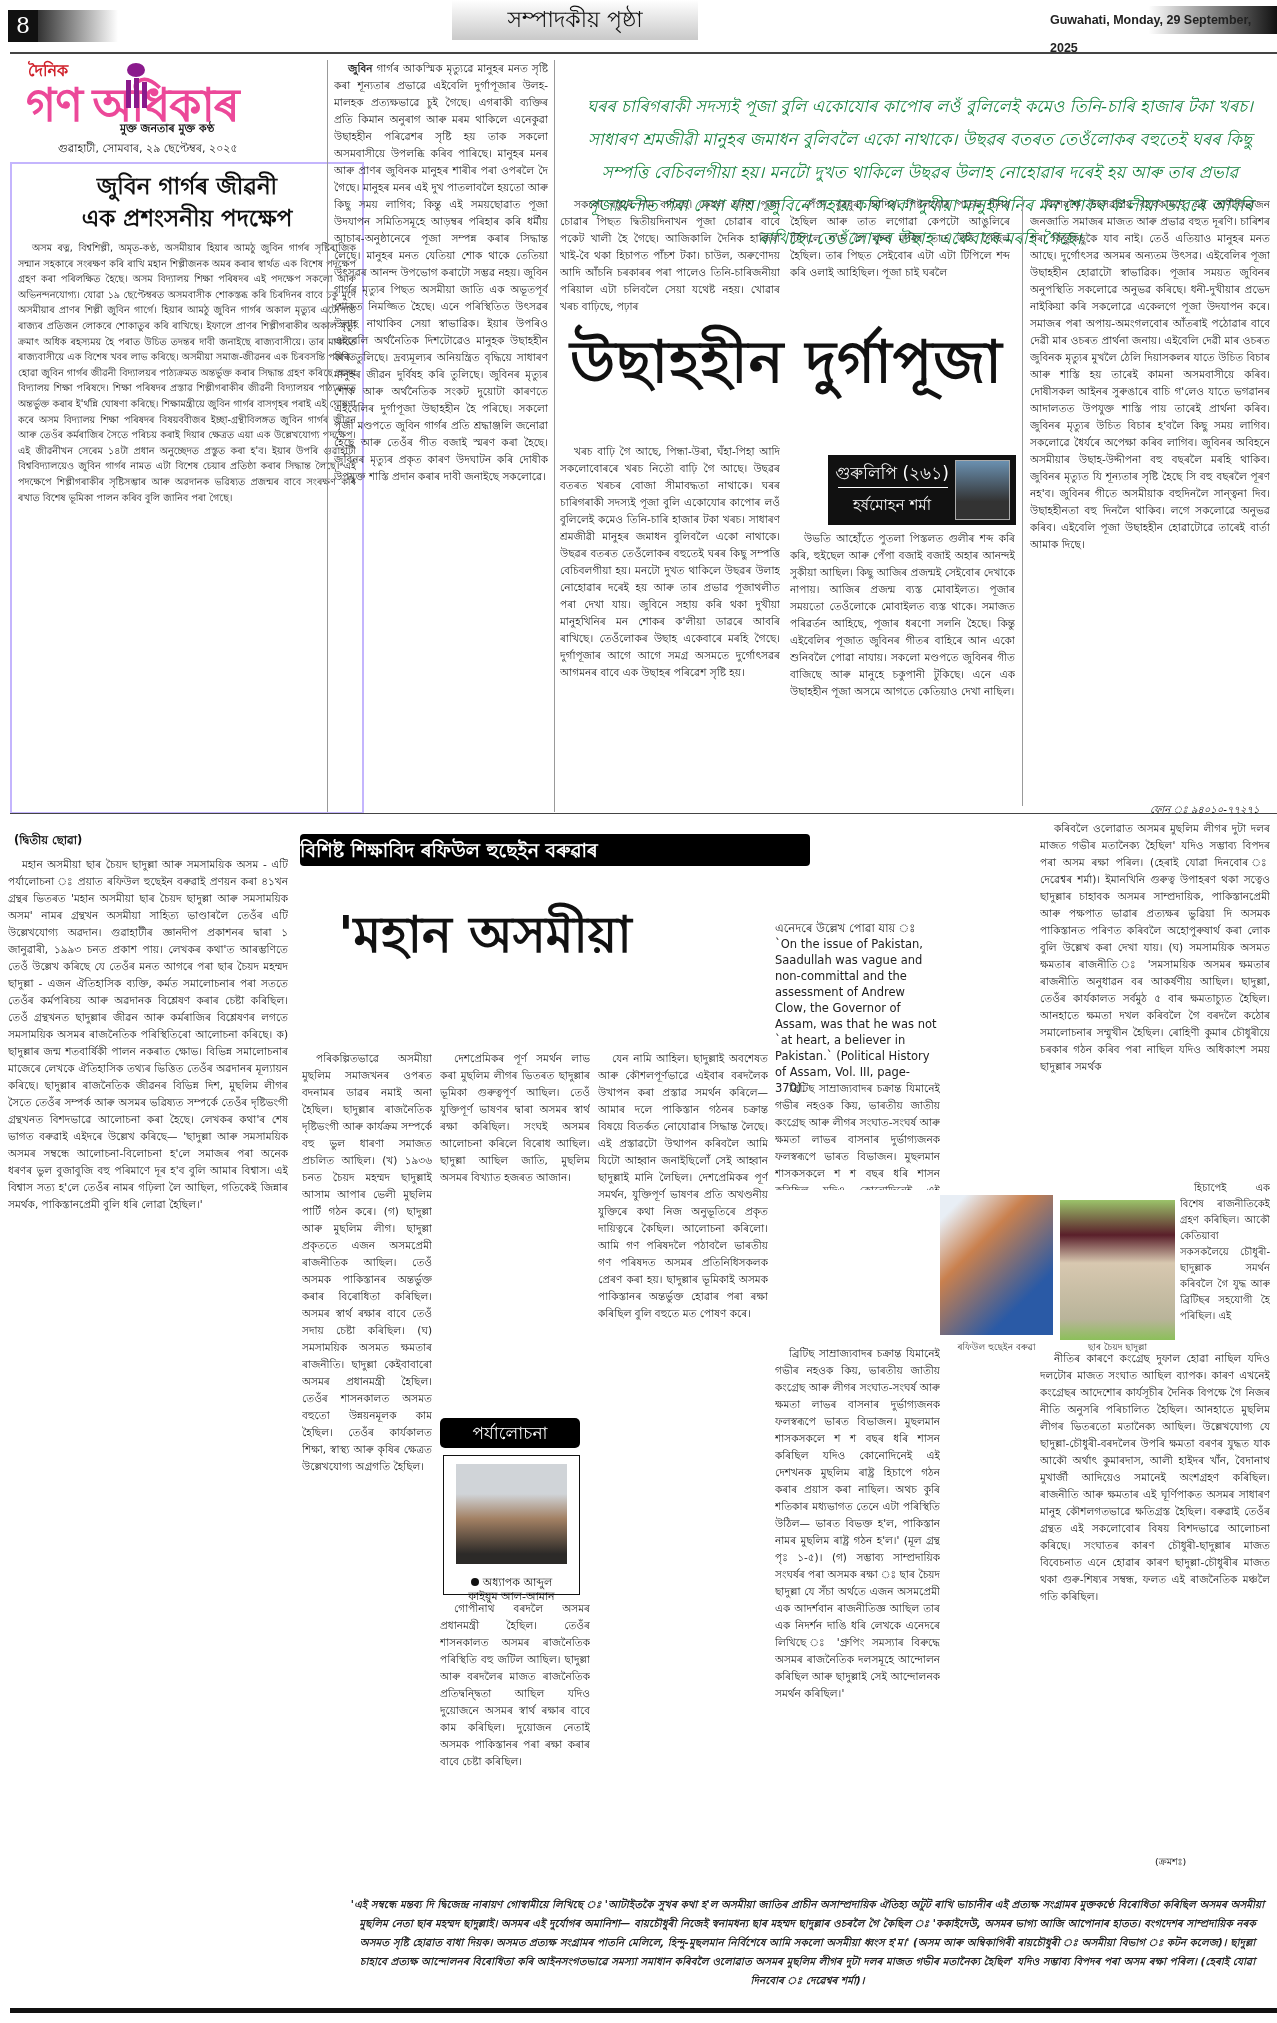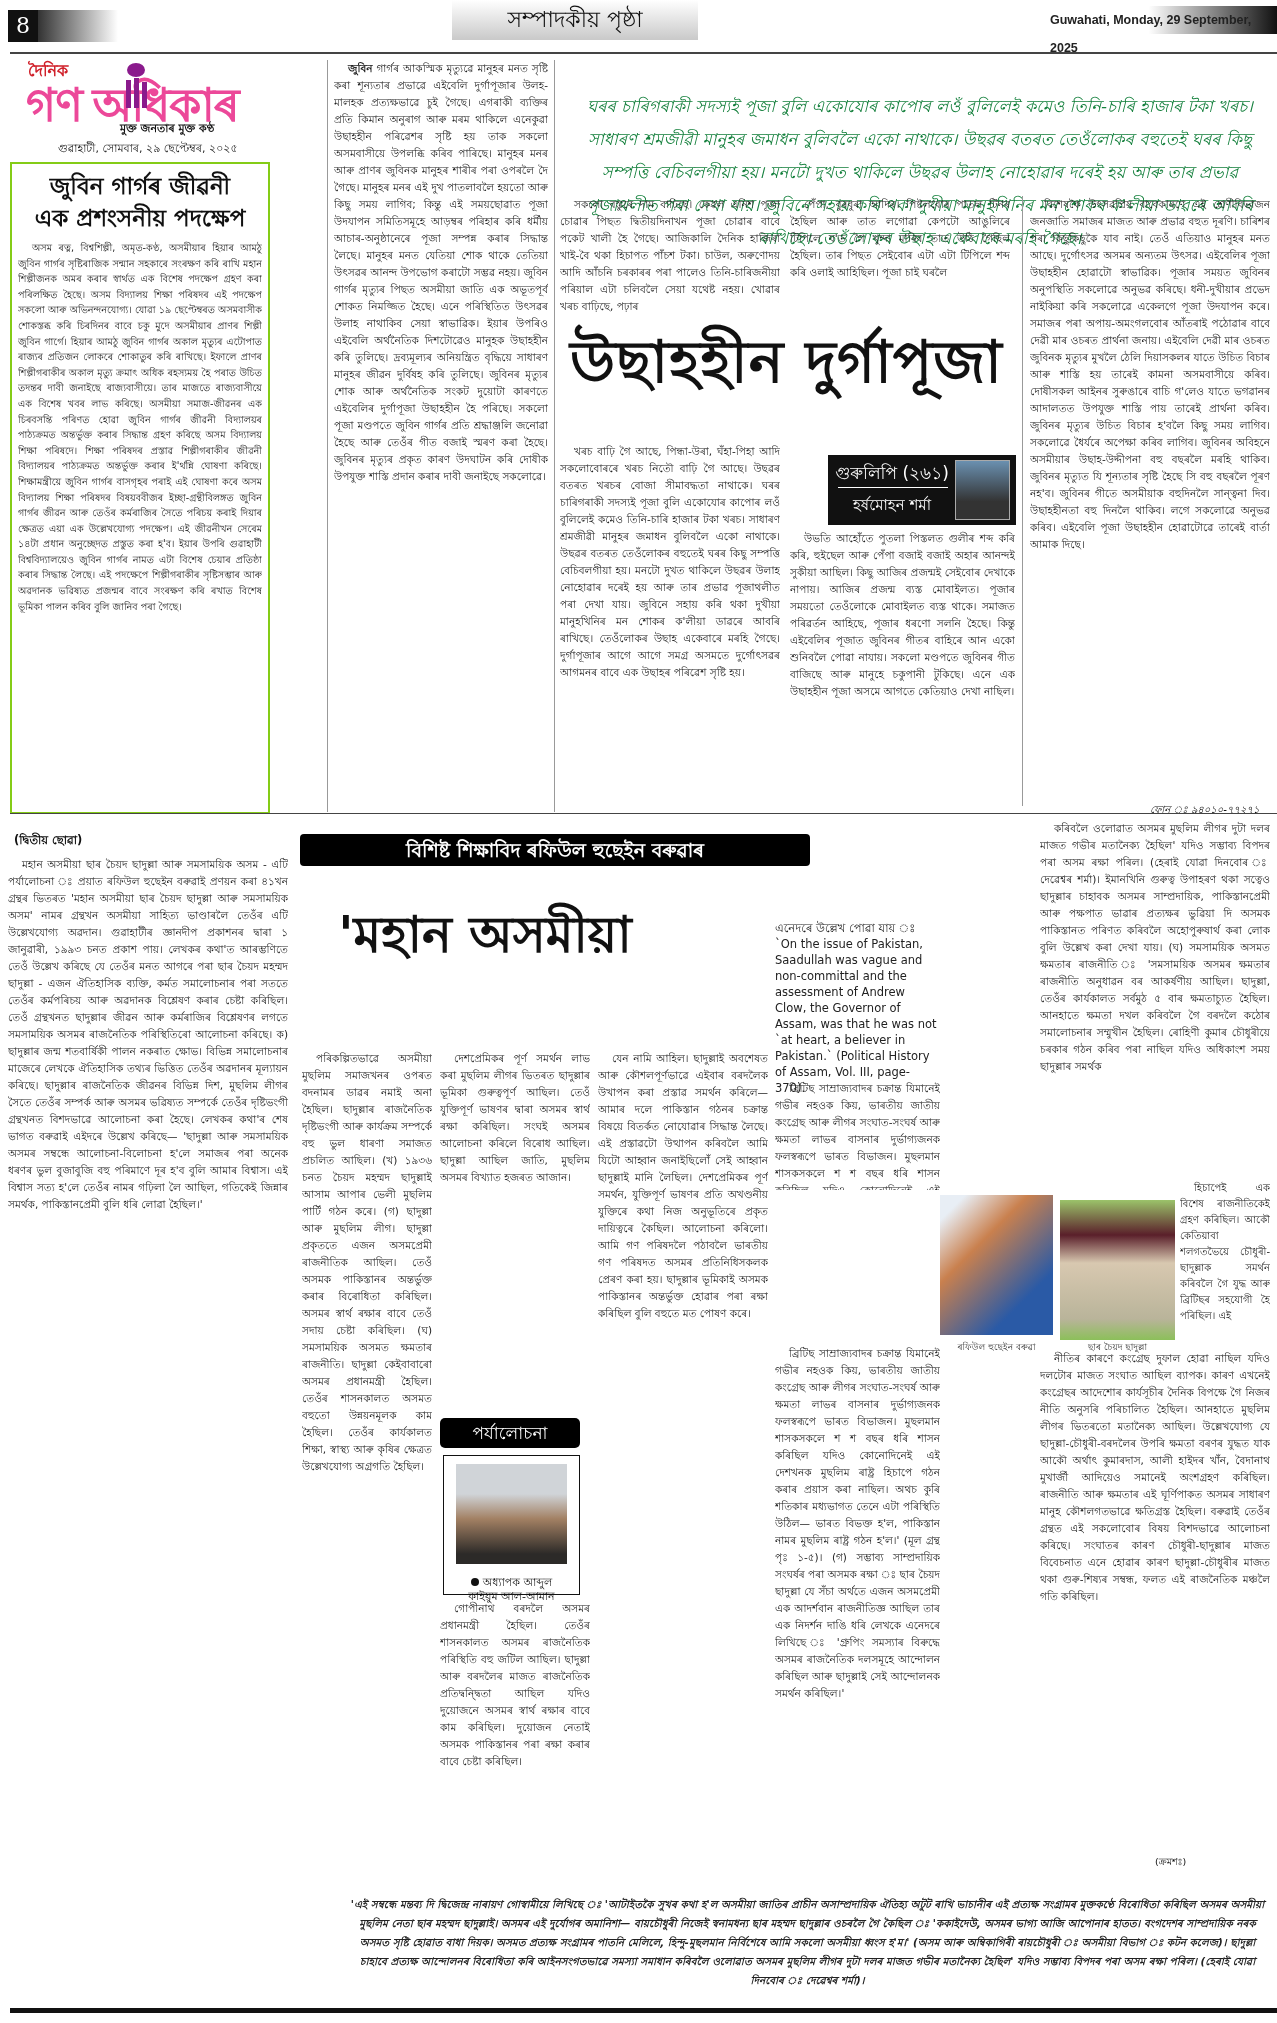"জুবিন গাৰ্গৰ জীৱনী" #left-box { border: 2px solid #84cc16 -> 2px solid #c4b5fd; width: 260px -> 354px }
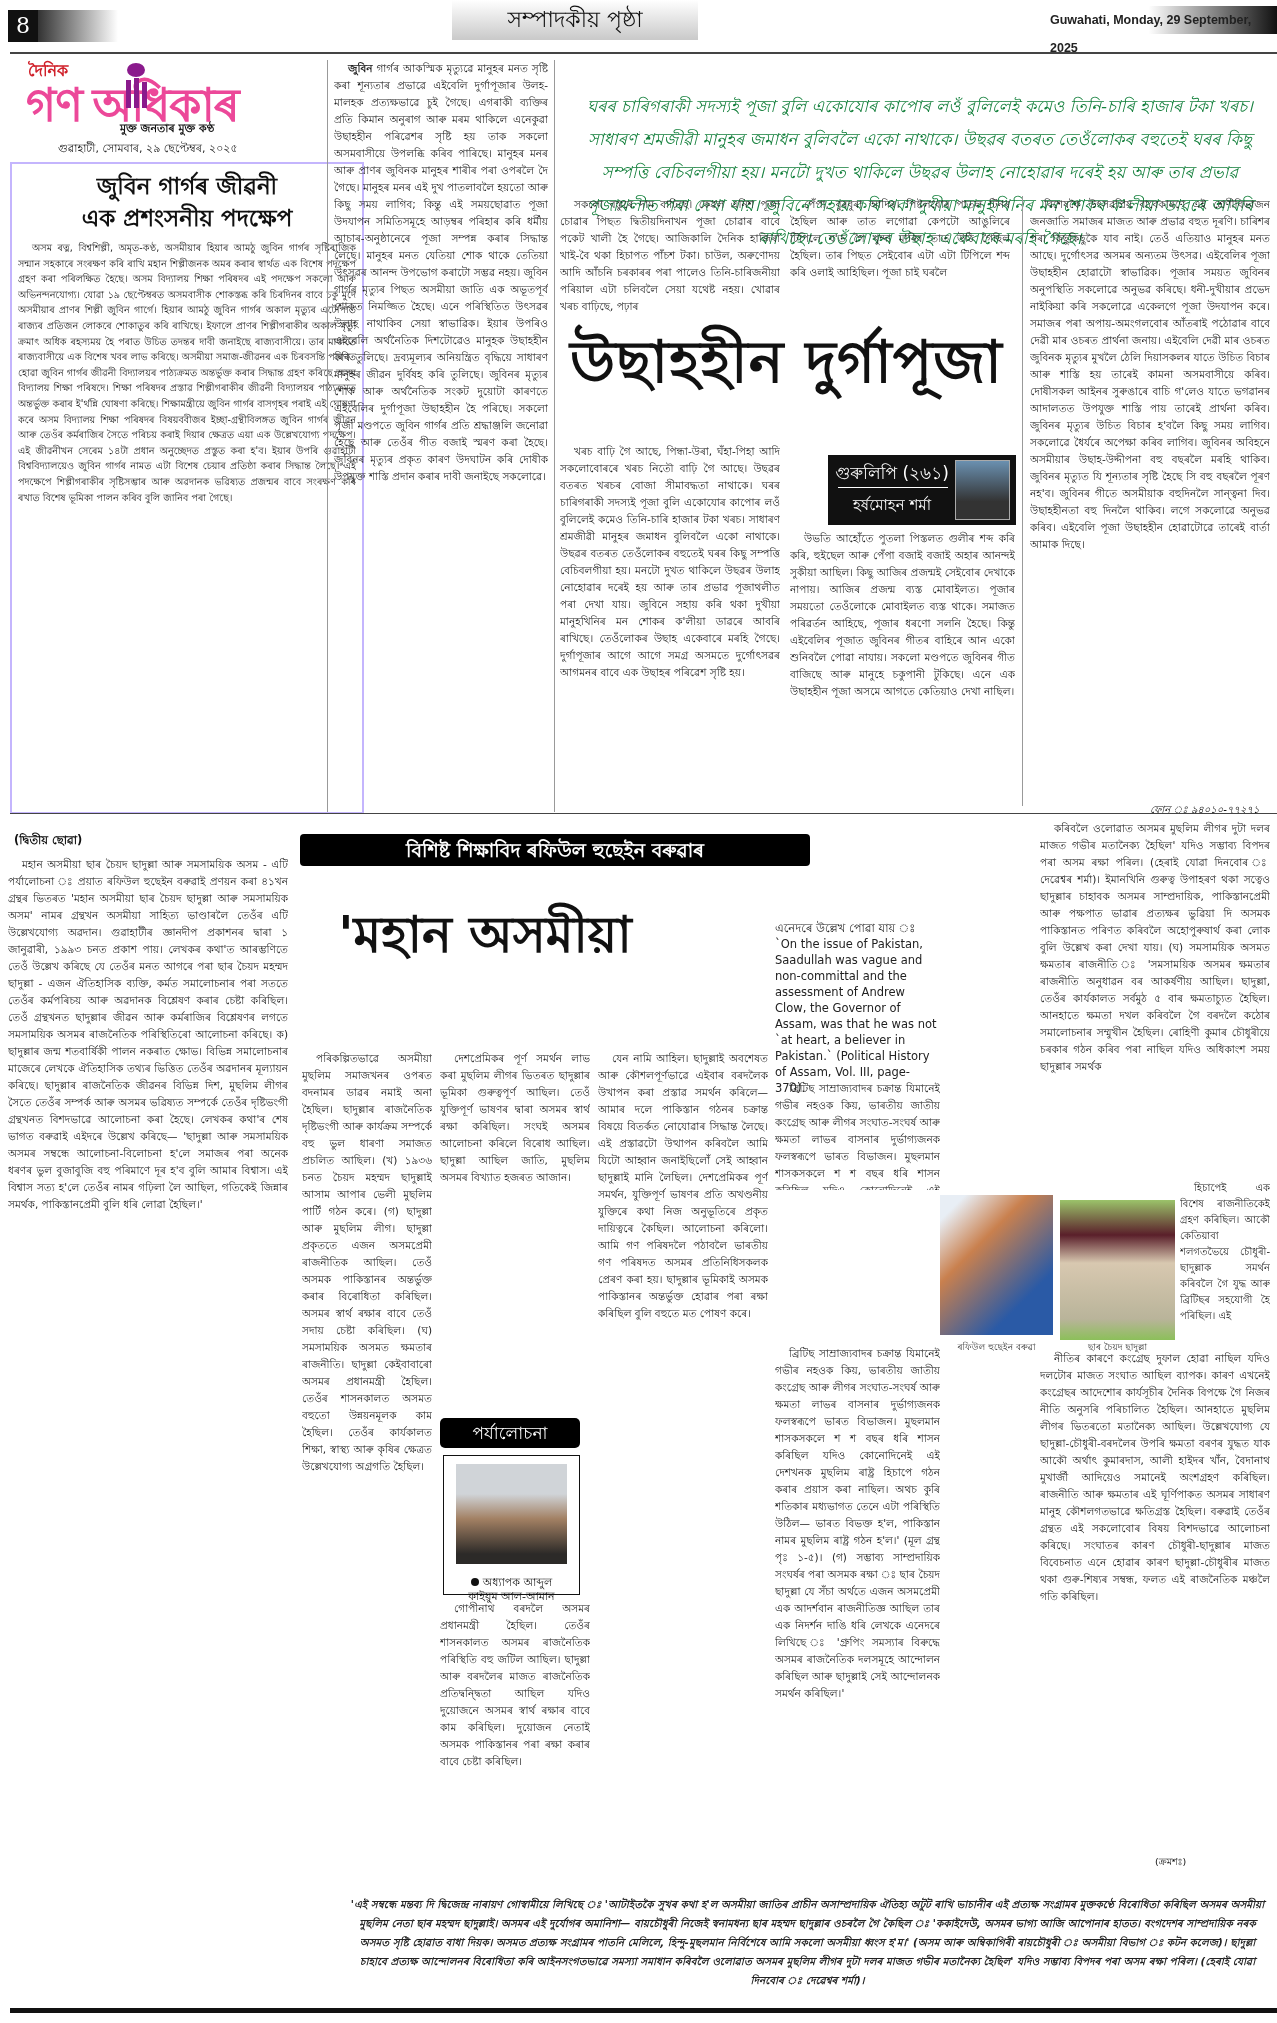"বিশিষ্ট শিক্ষাবিদ ৰফিউল হুছেইন বৰুৱাৰ" #ft-banner { text-align: center -> left }
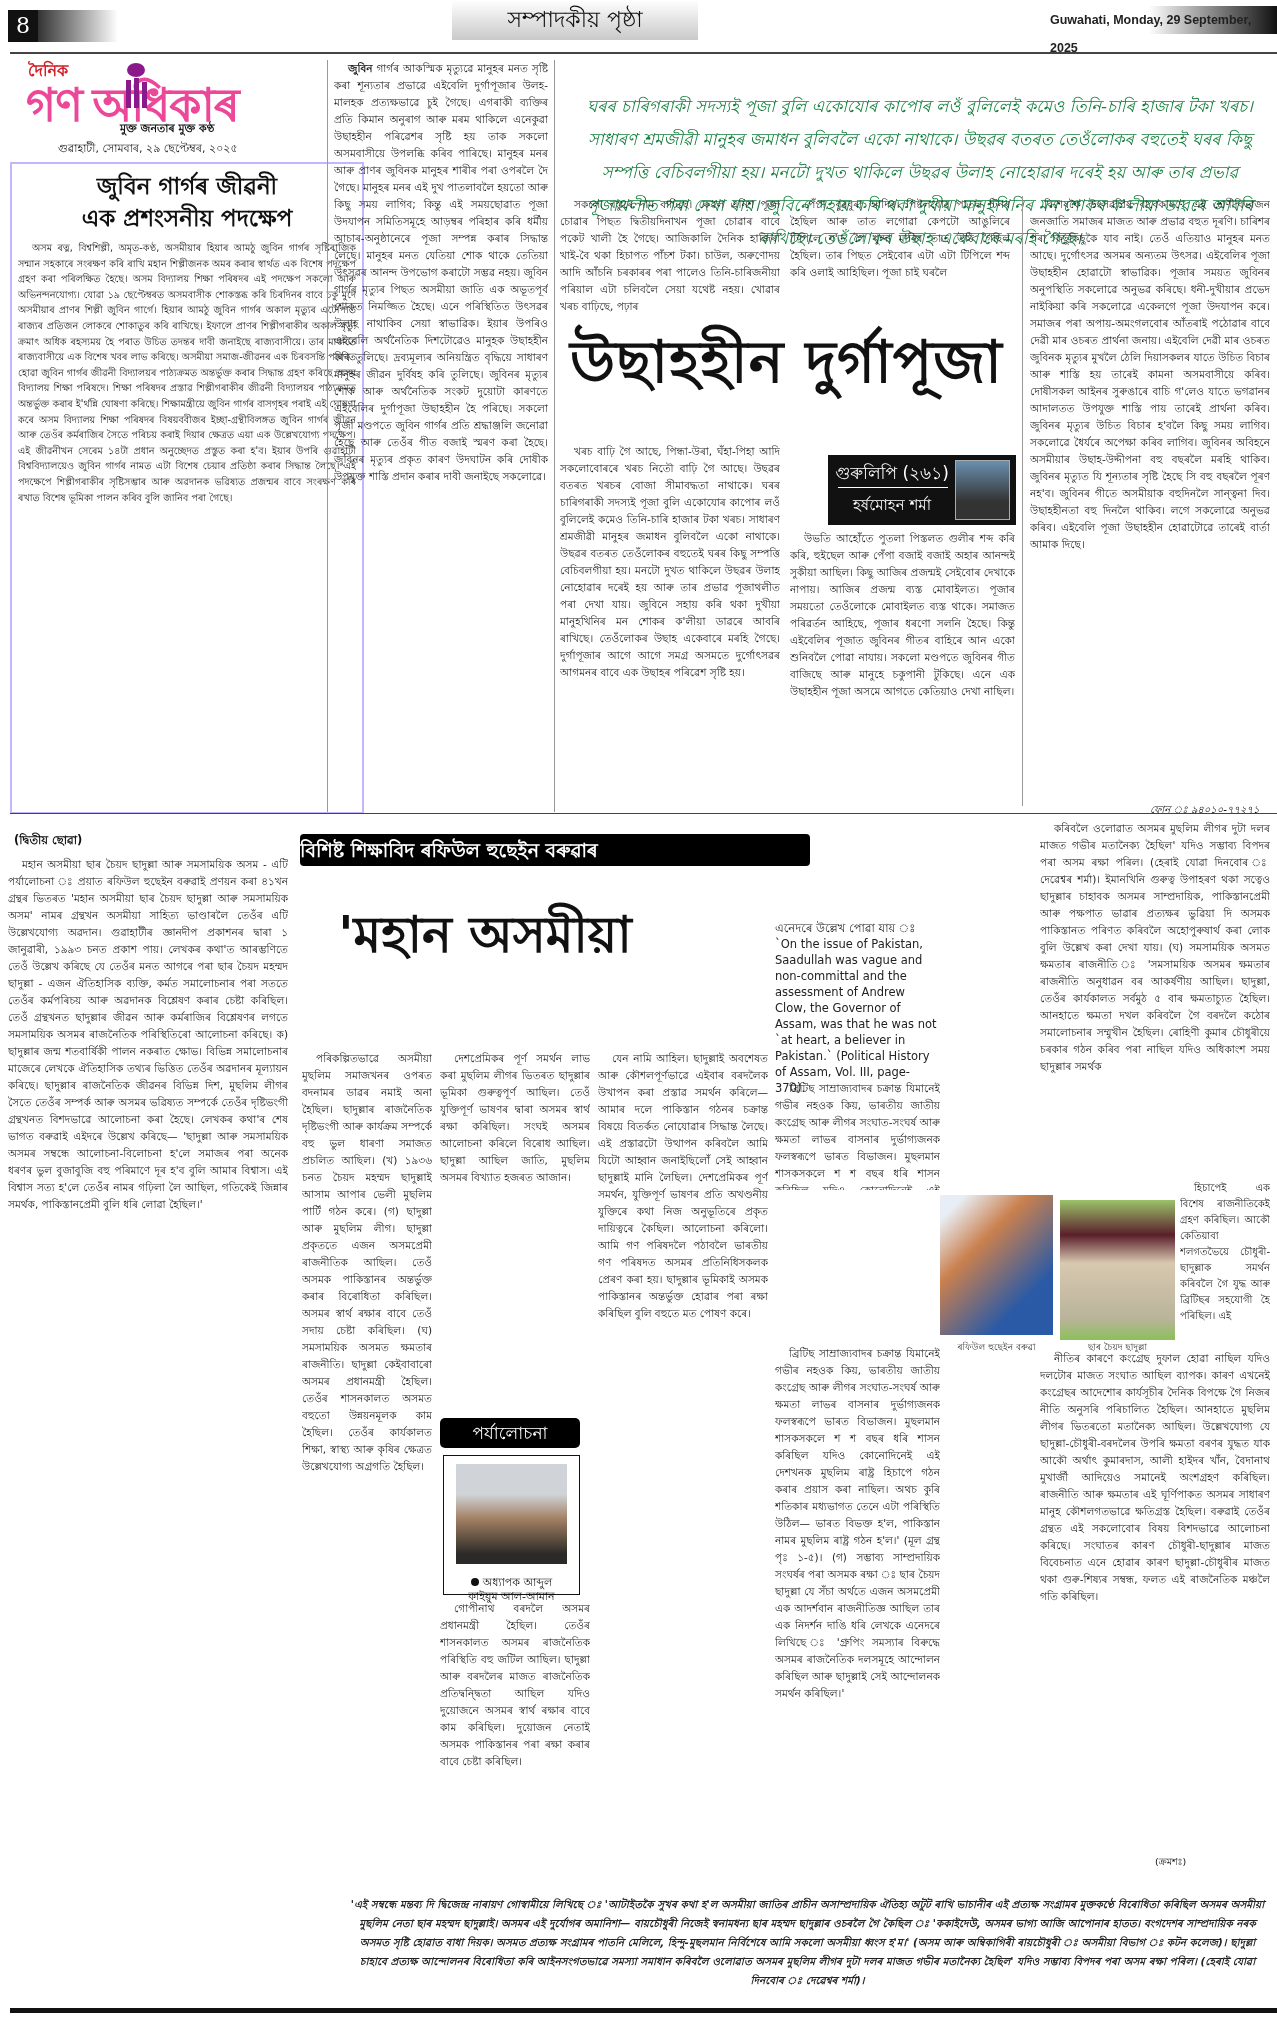"হিচাপেই এক বিশেষ ৰাজনীতিকেই গ্ৰহণ" p { text: শলগতভৈয়ে -> সকসকলৈয়ে }
